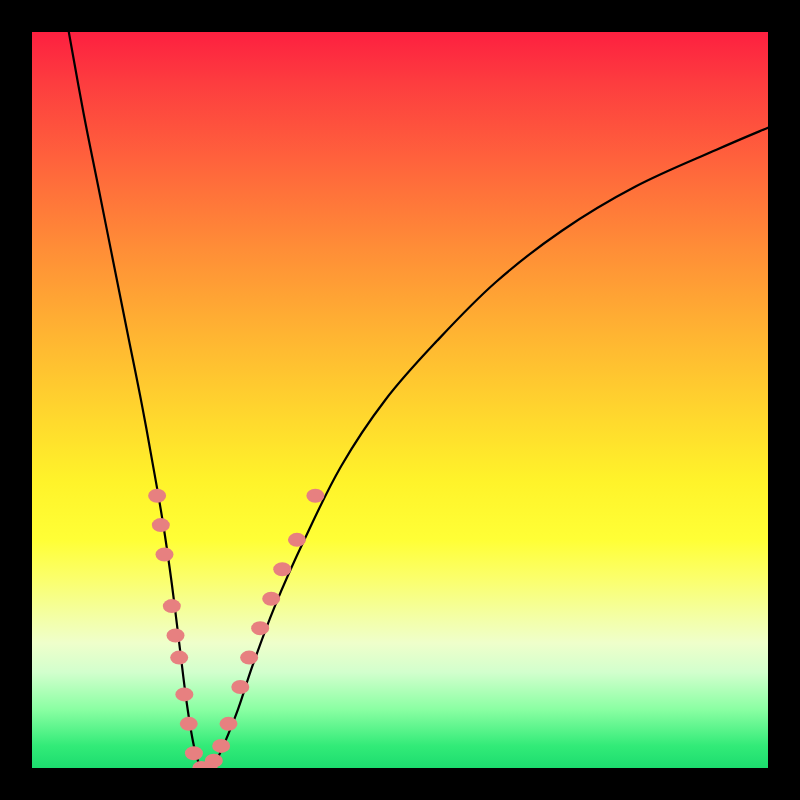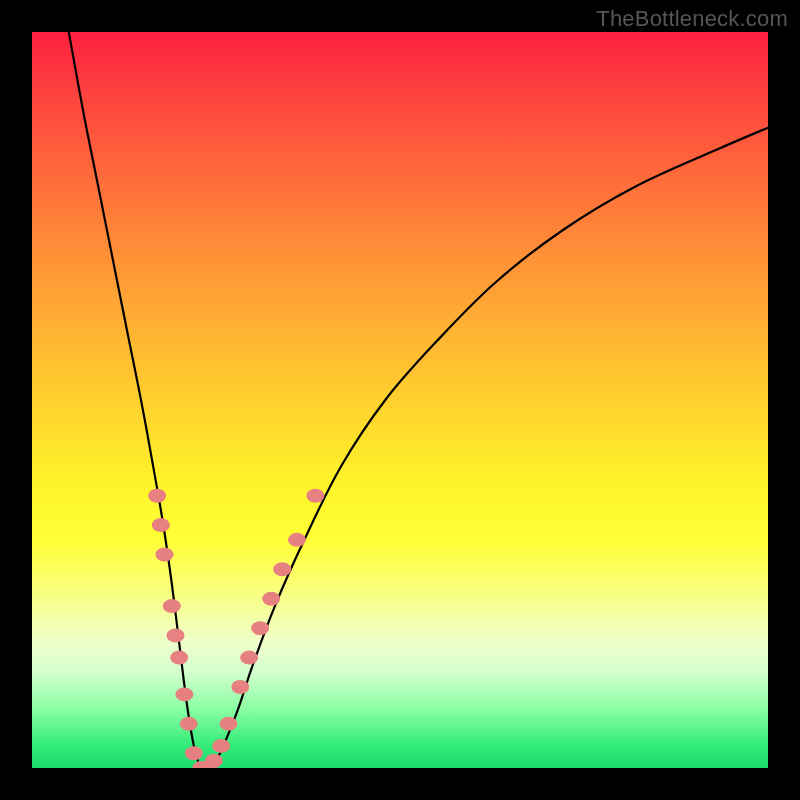"TheBottleneck.com" div.watermark { html: <div>TheBottleneck.com</div> -> none }
